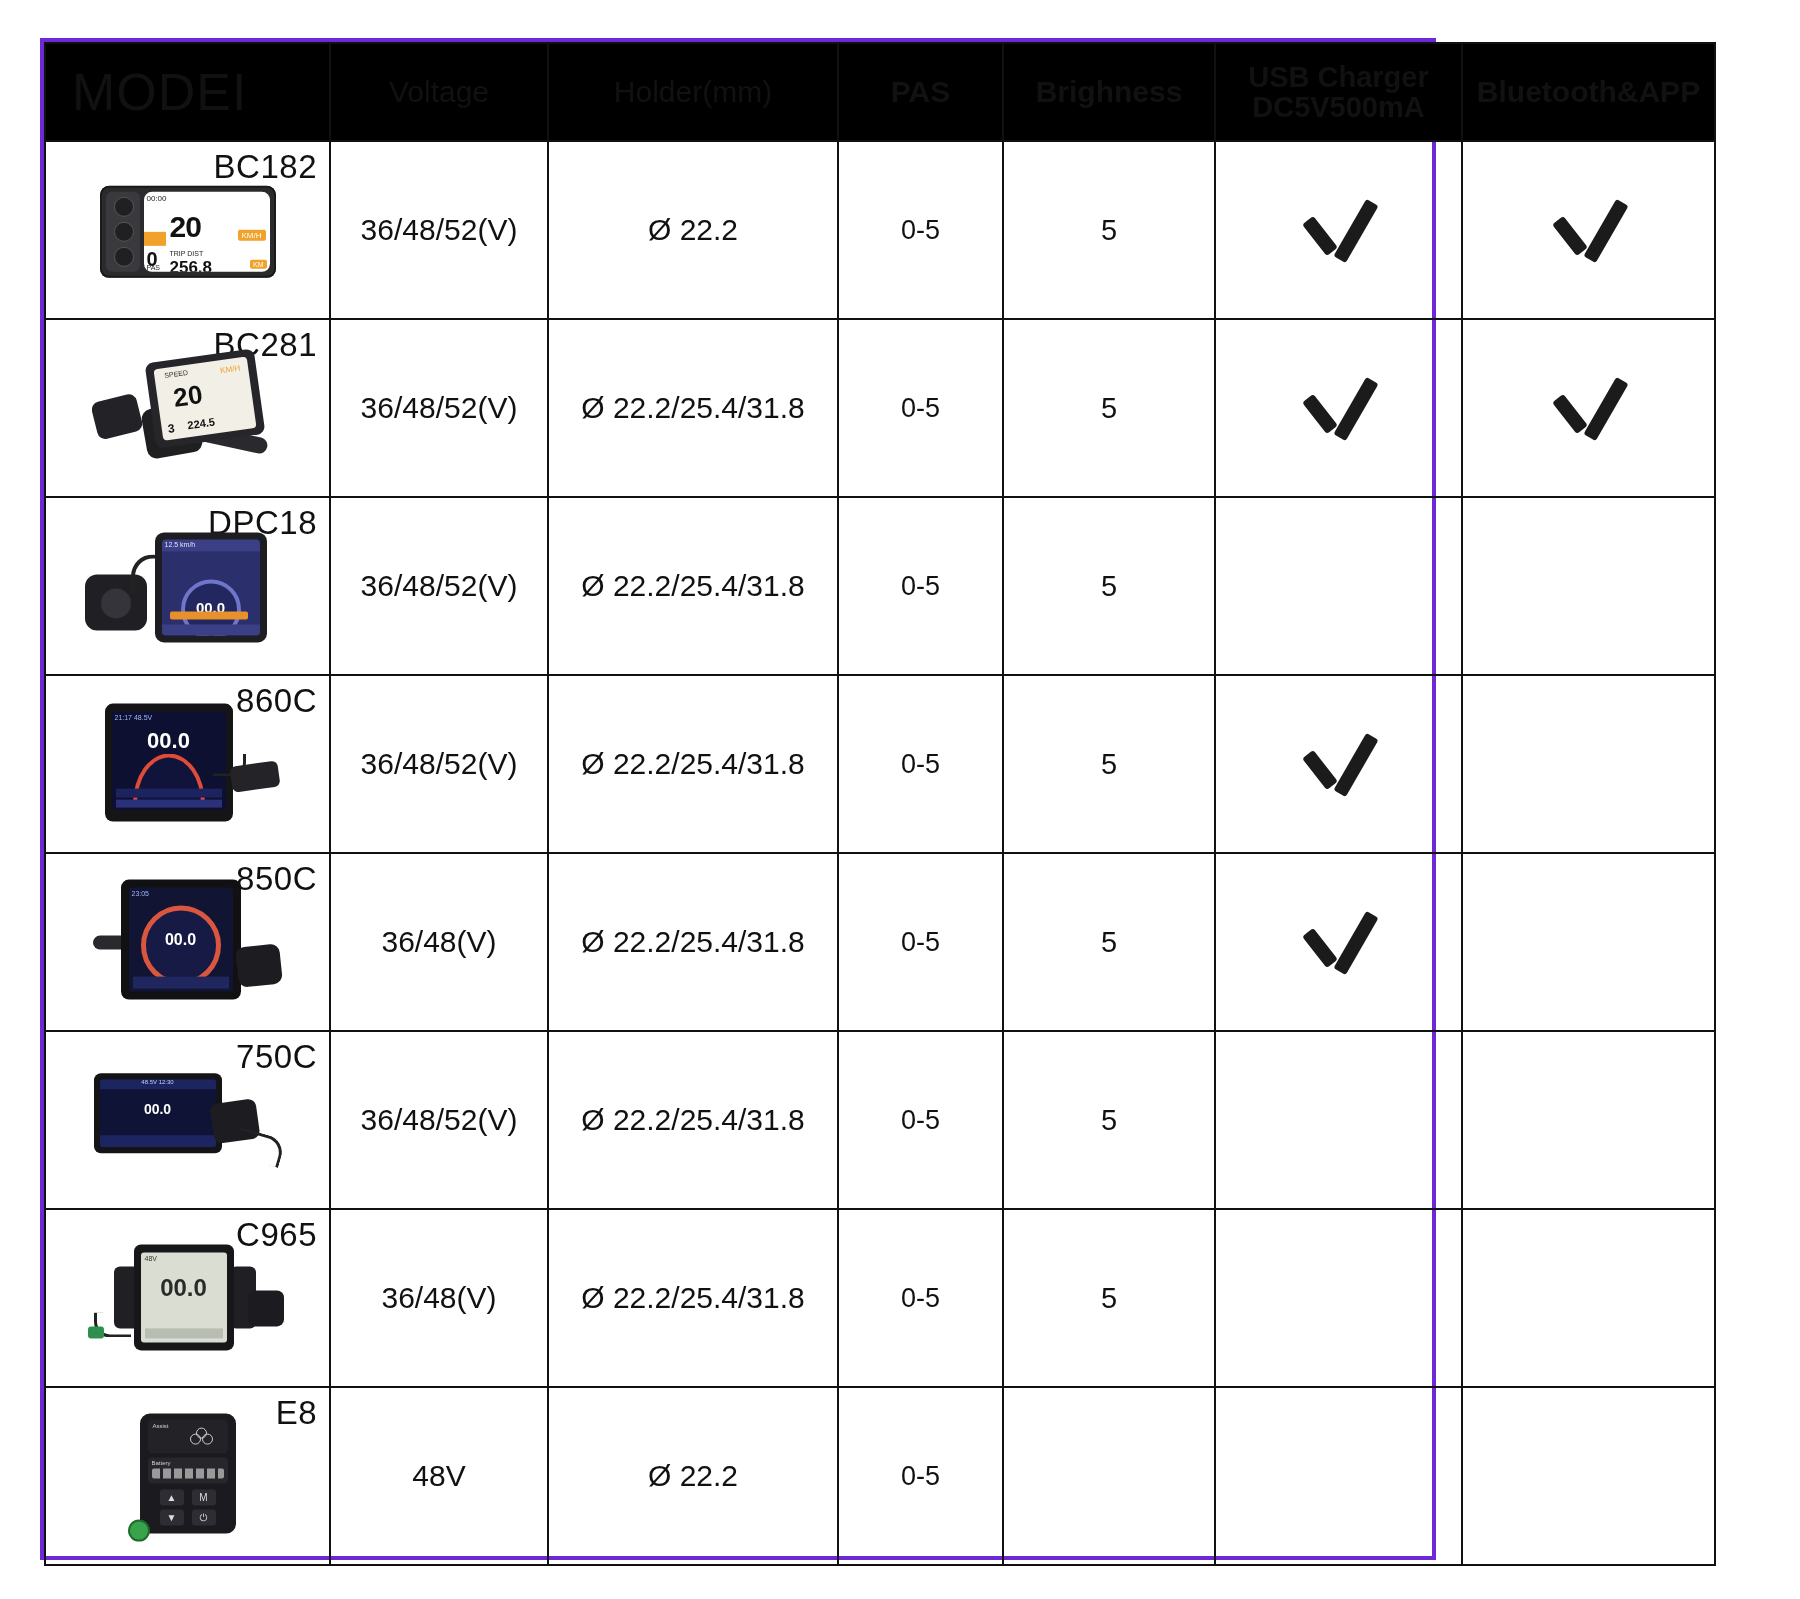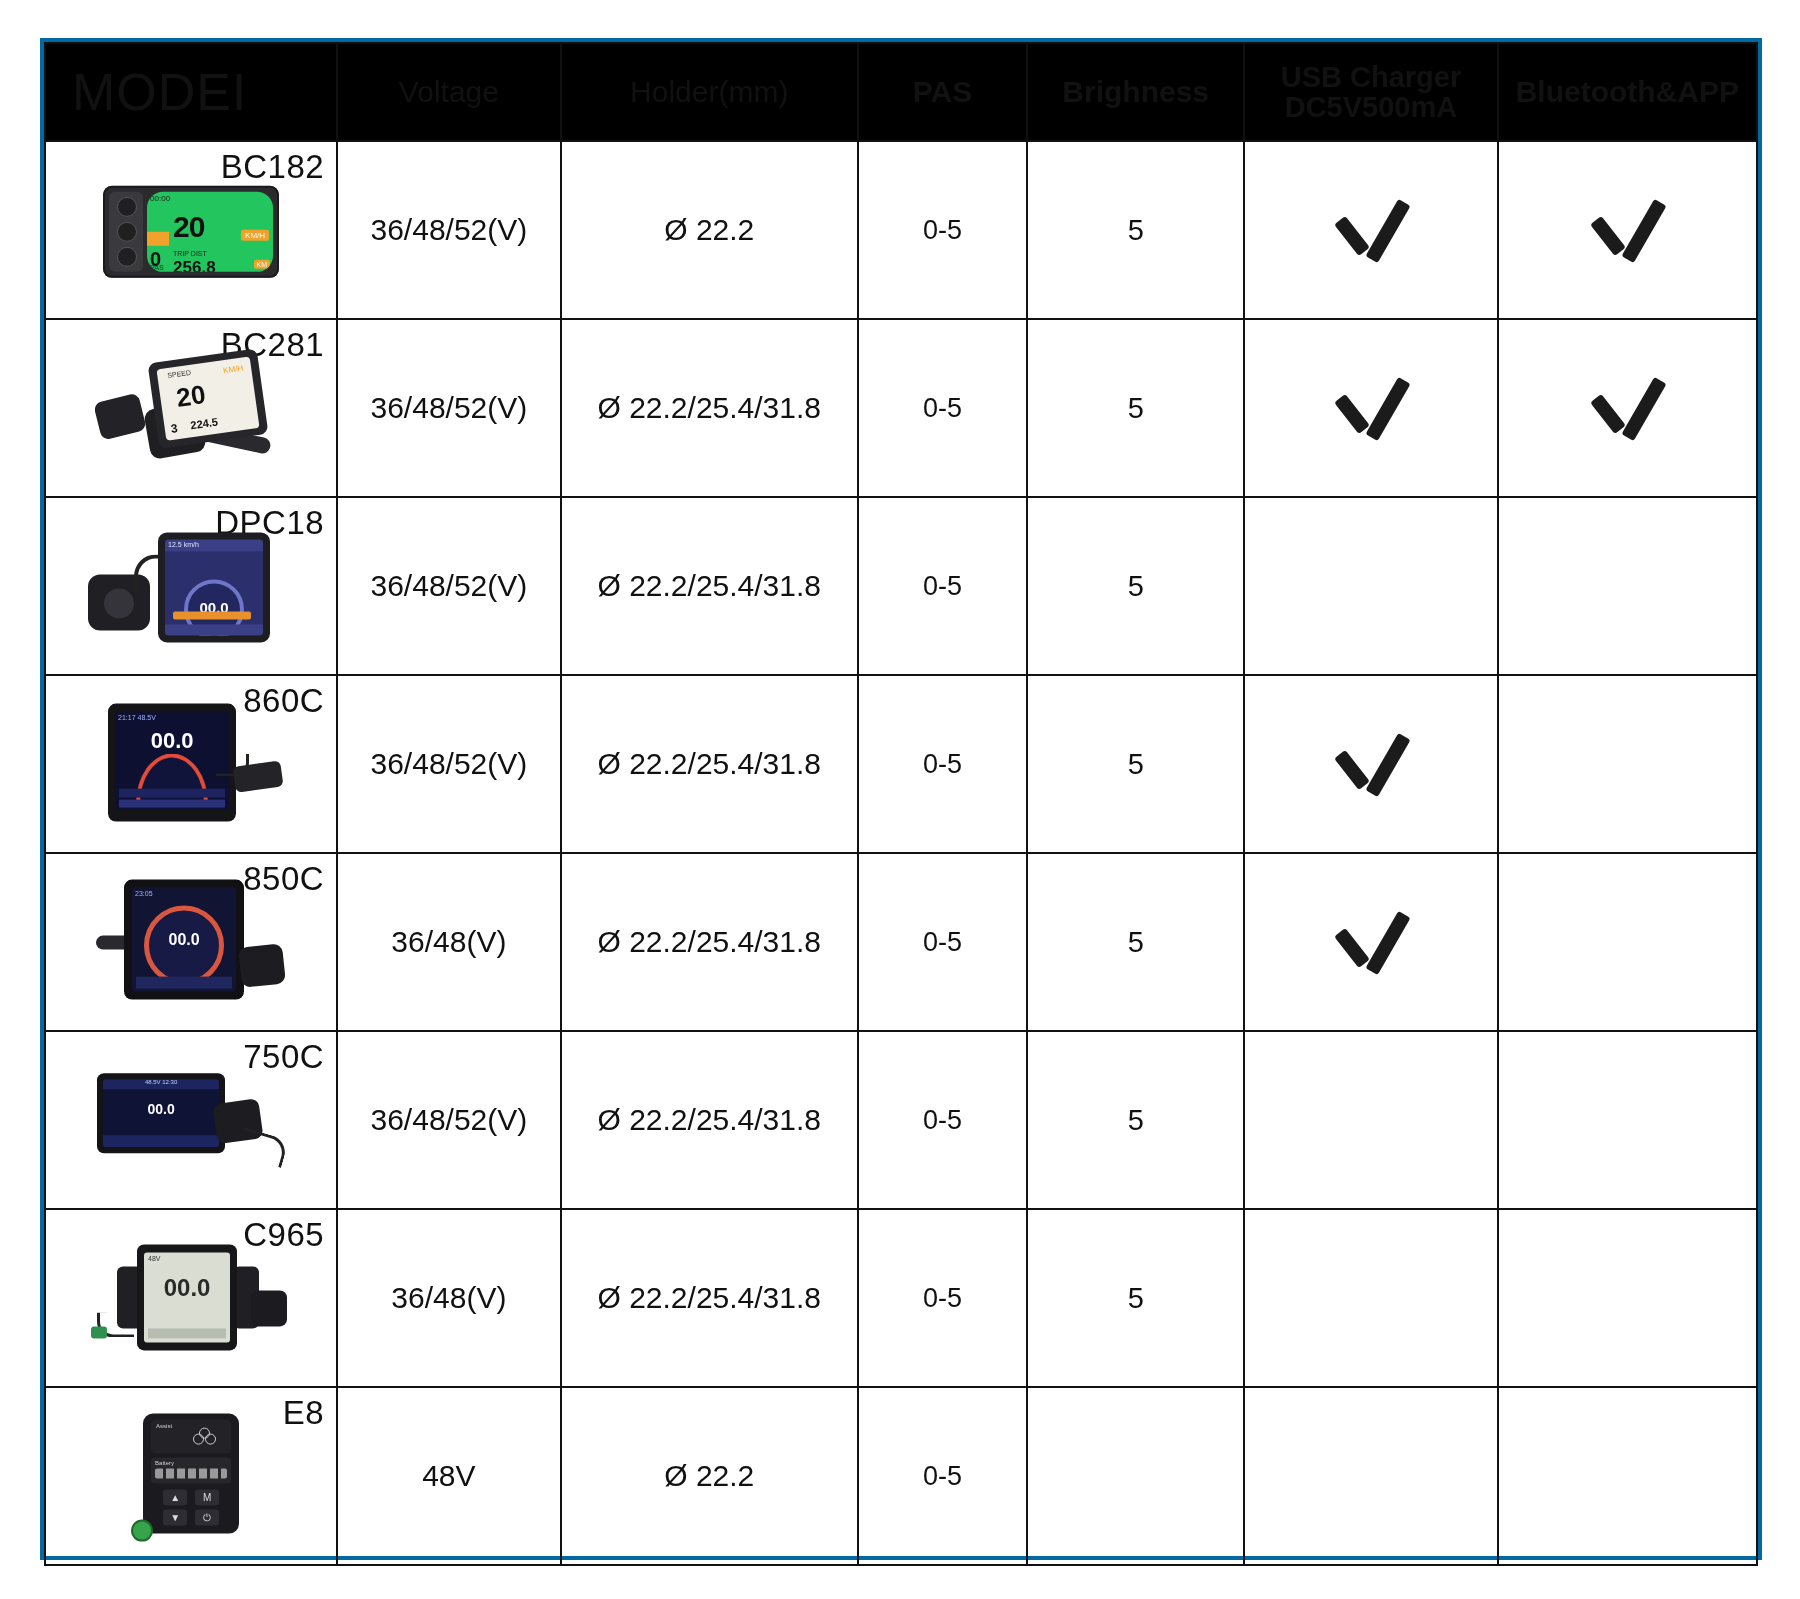"BC182" .table-wrap { border: 4px solid #0369a1 -> 4px solid #6d28d9; width: 1722px -> 1396px }
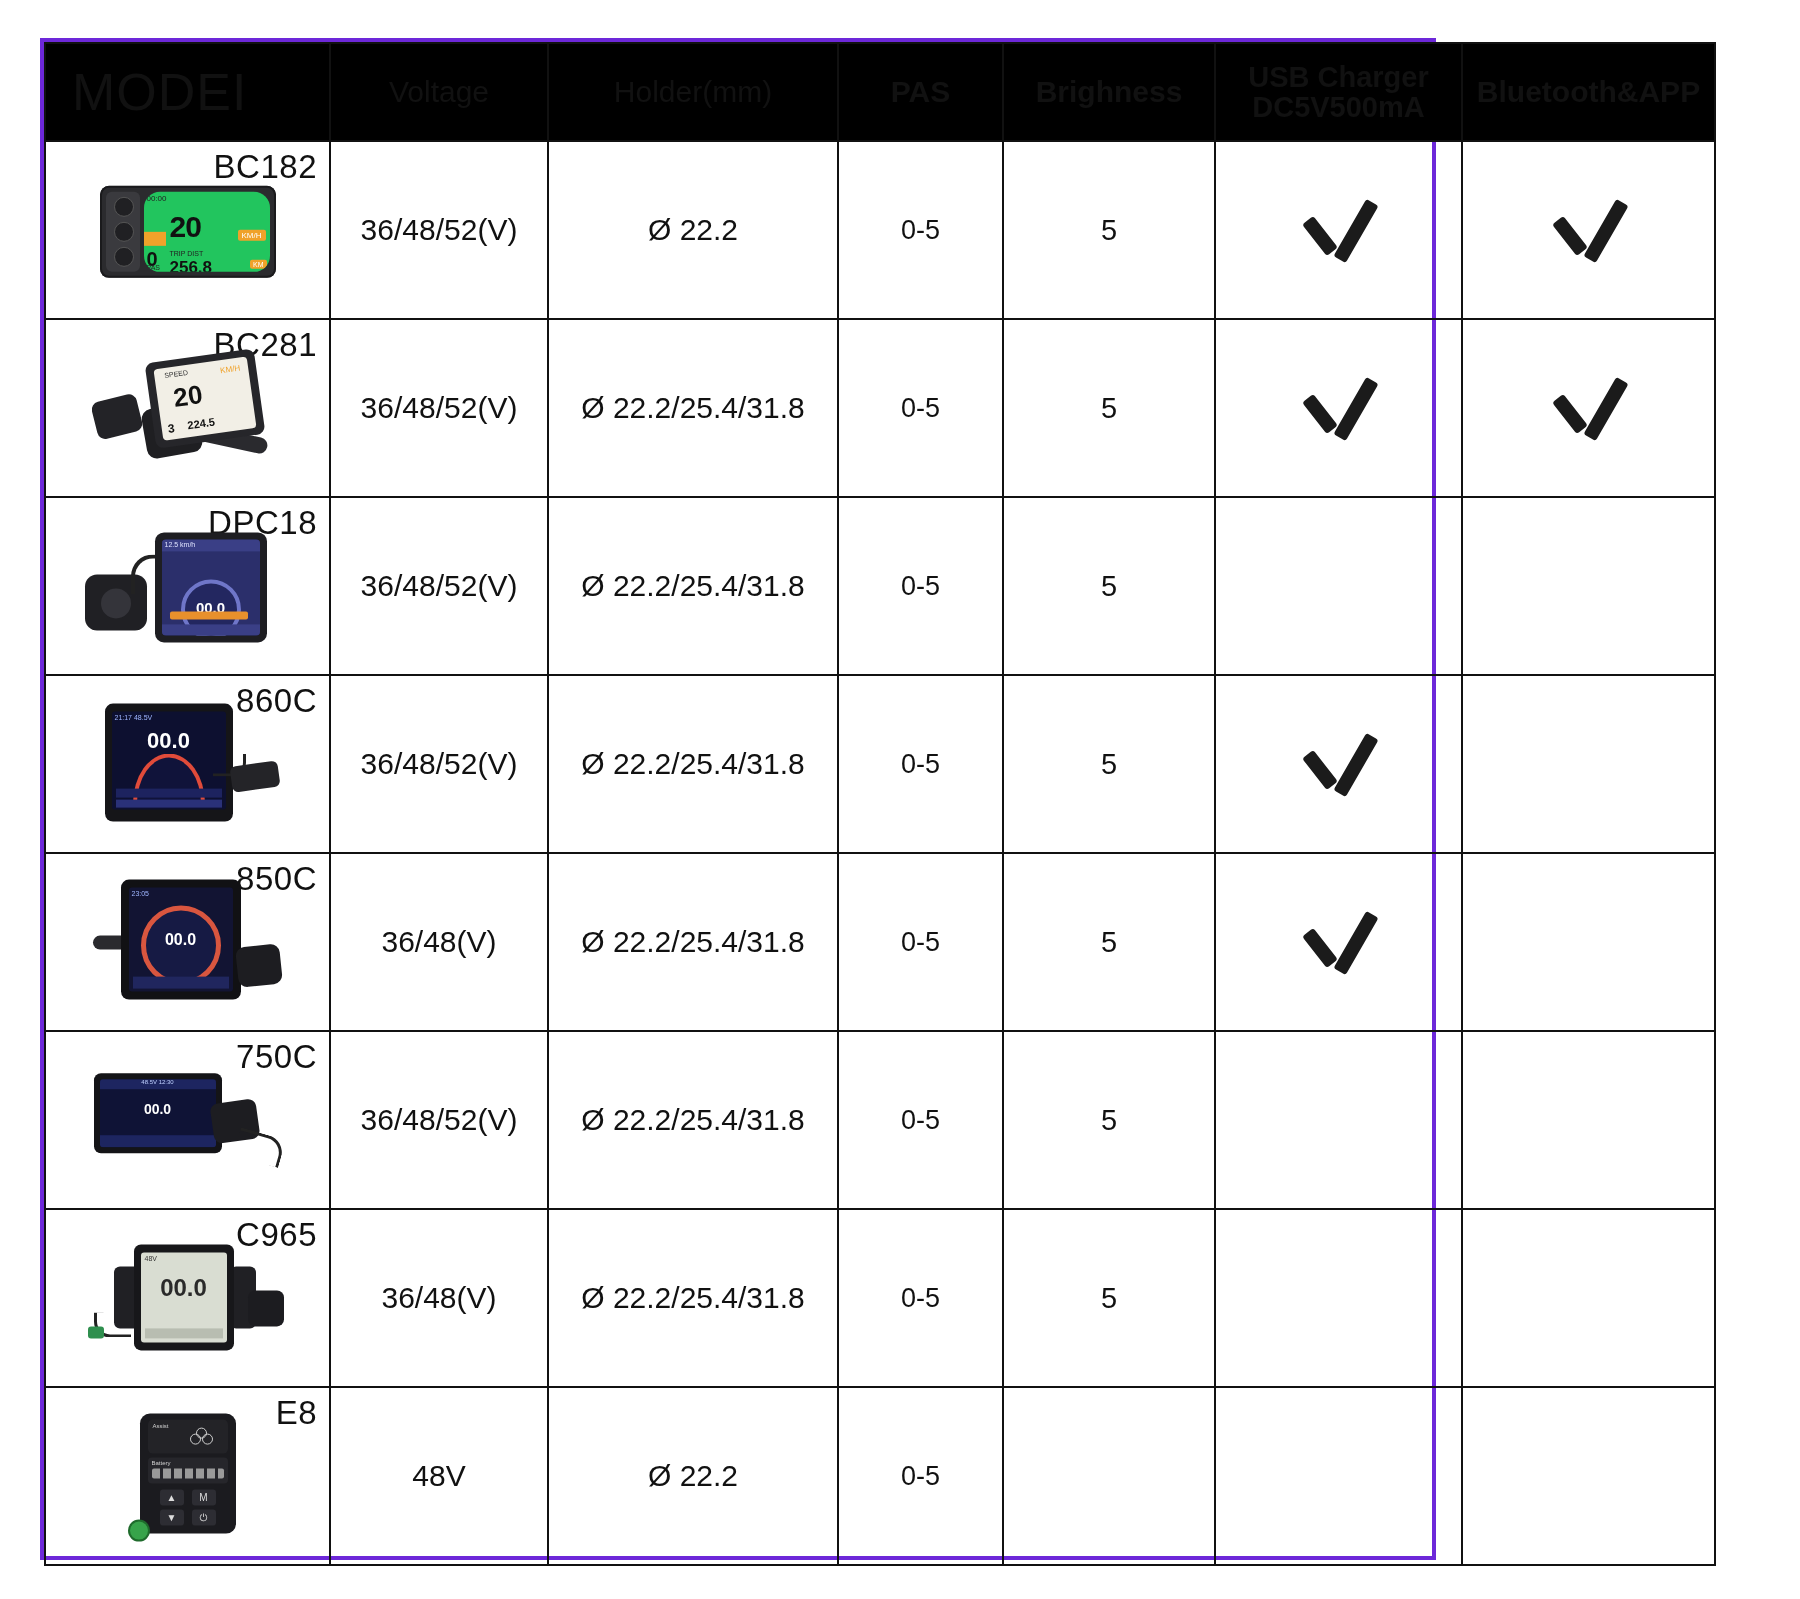"00:00" .dev-bc182 .lcd { background: #22c55e -> #ffffff; border-radius: 16px -> 8px }
